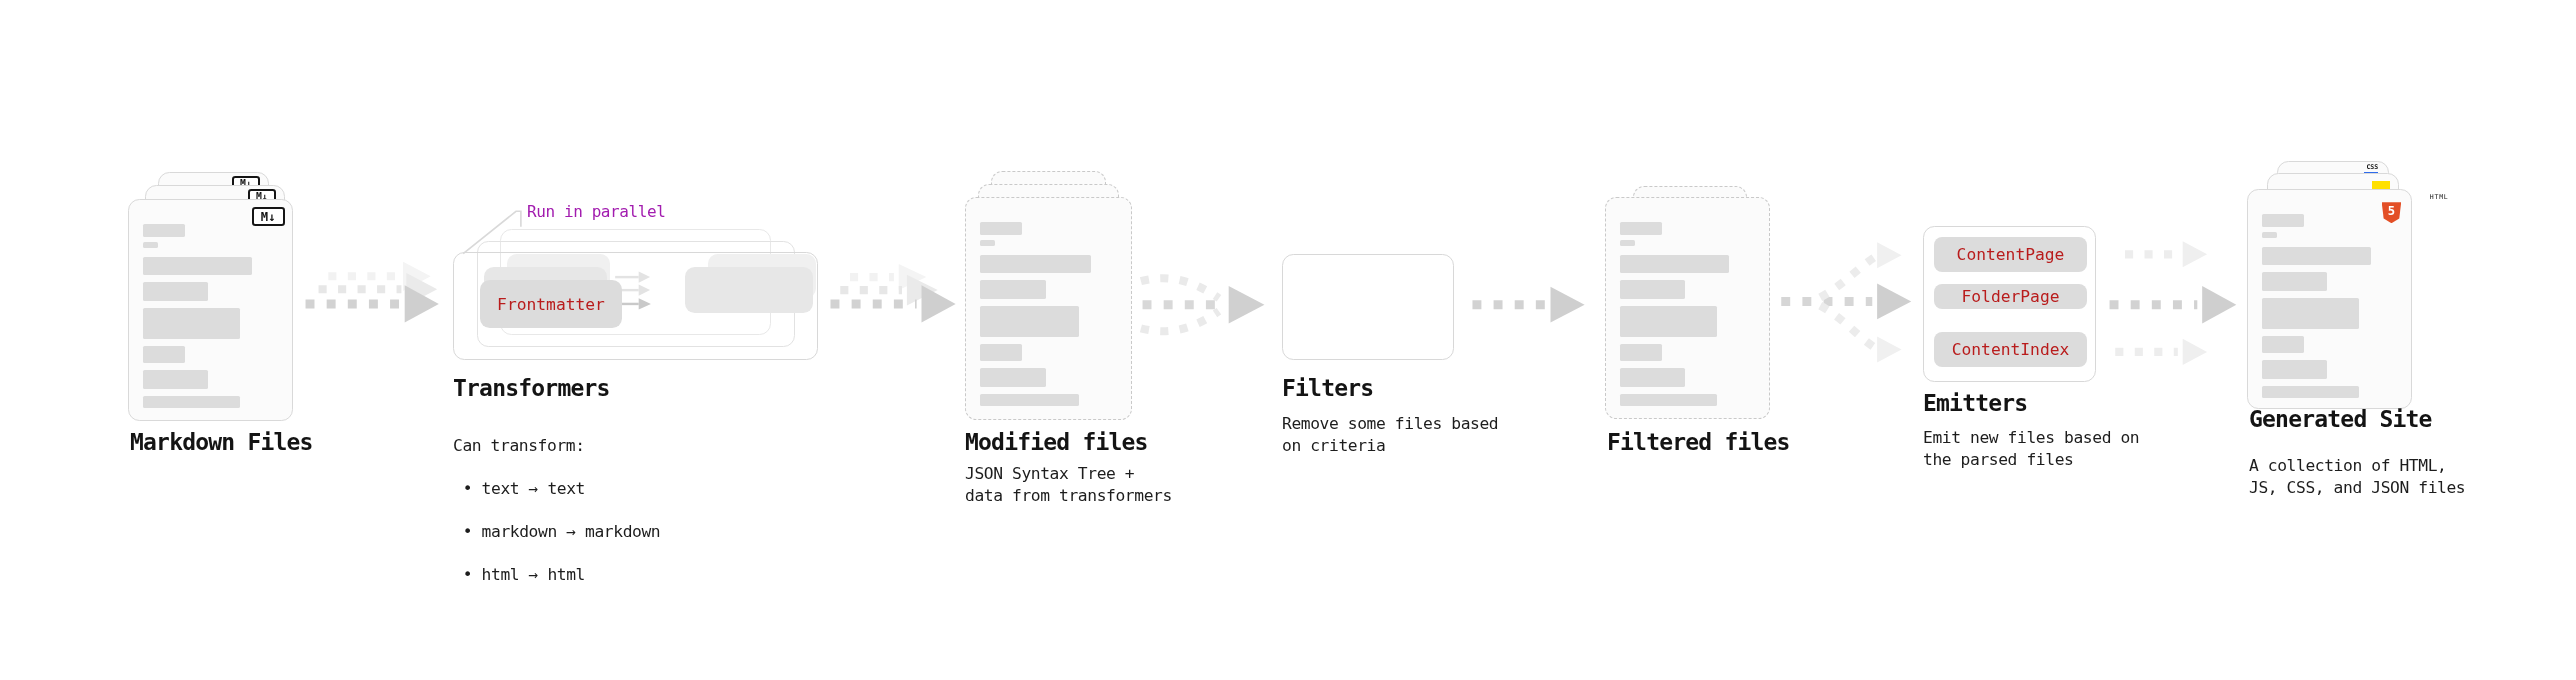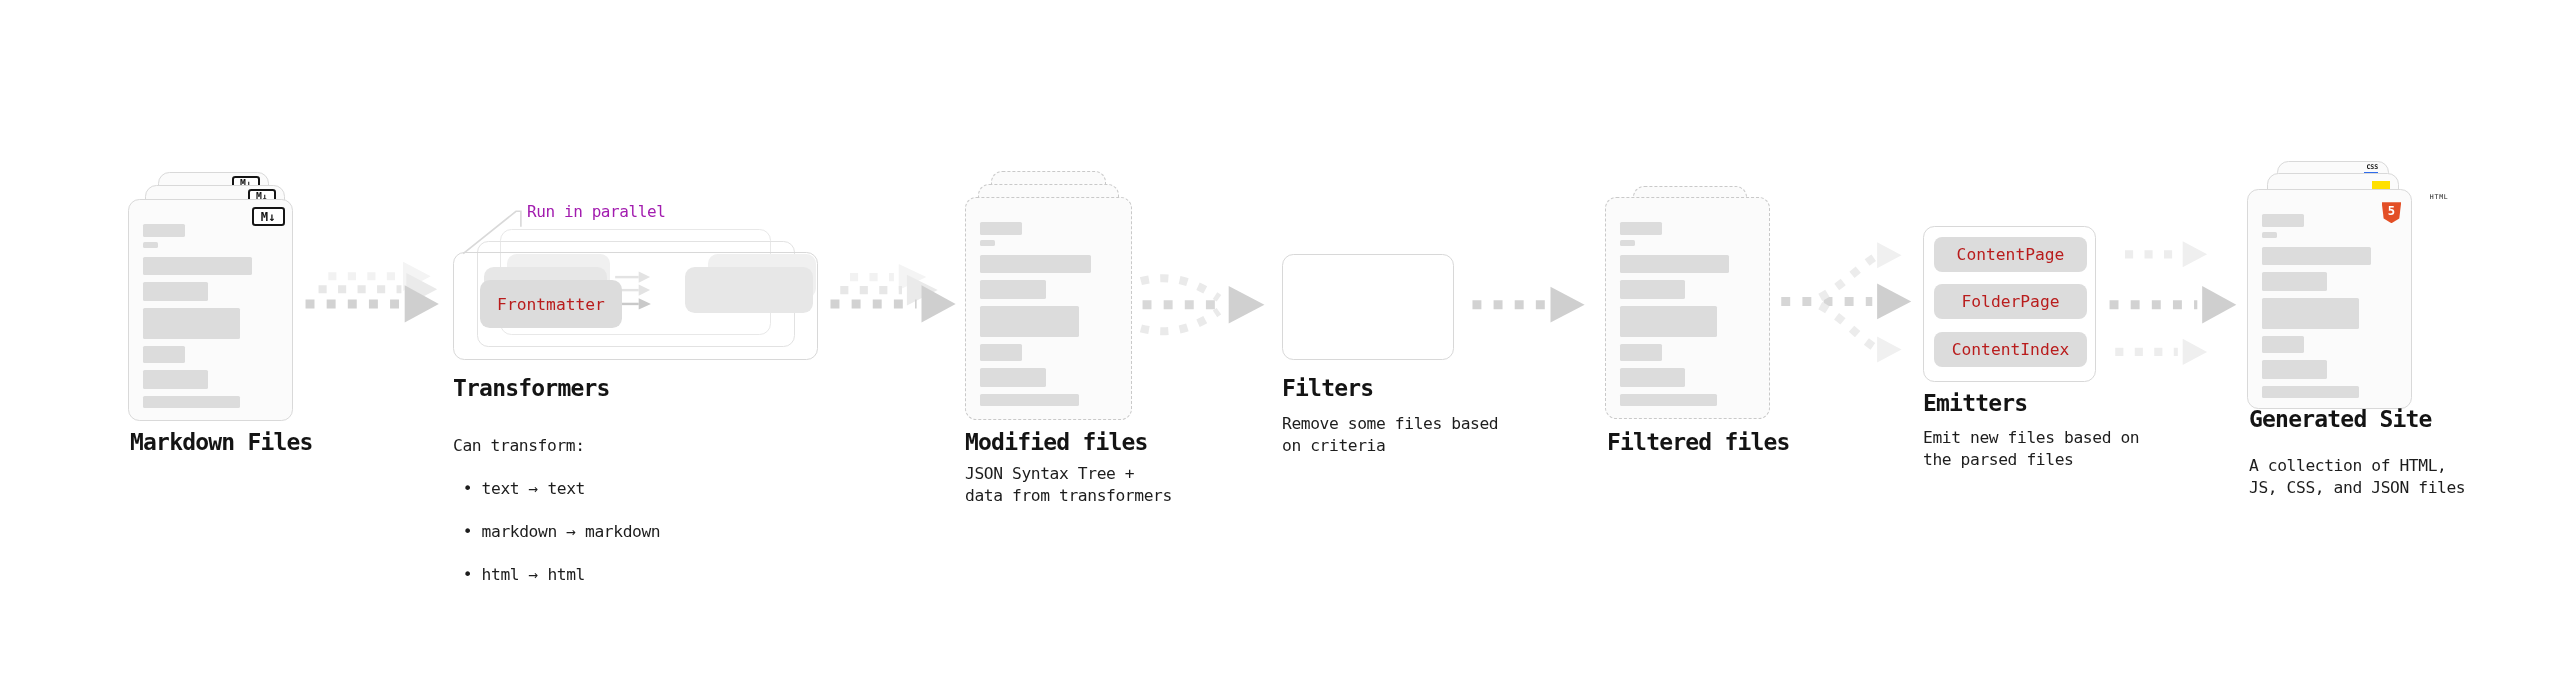"FolderPage" div.chip { height: 35px -> 25px }
